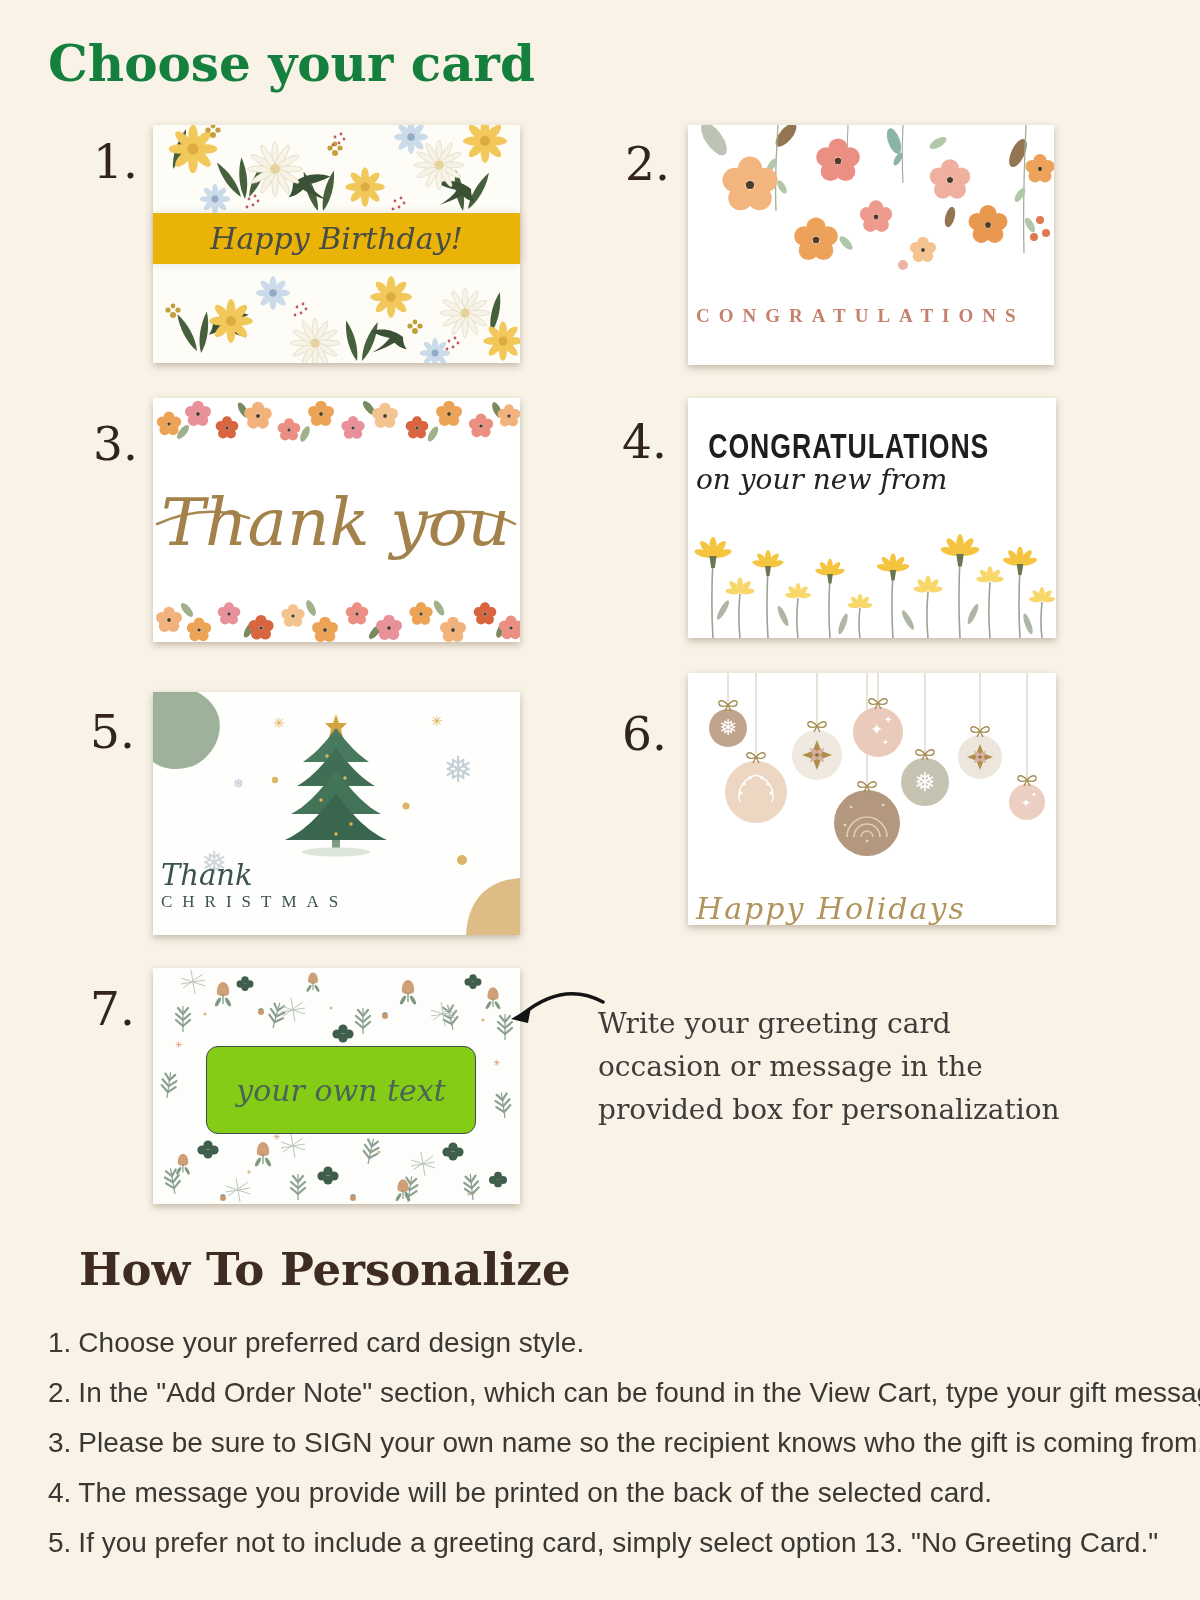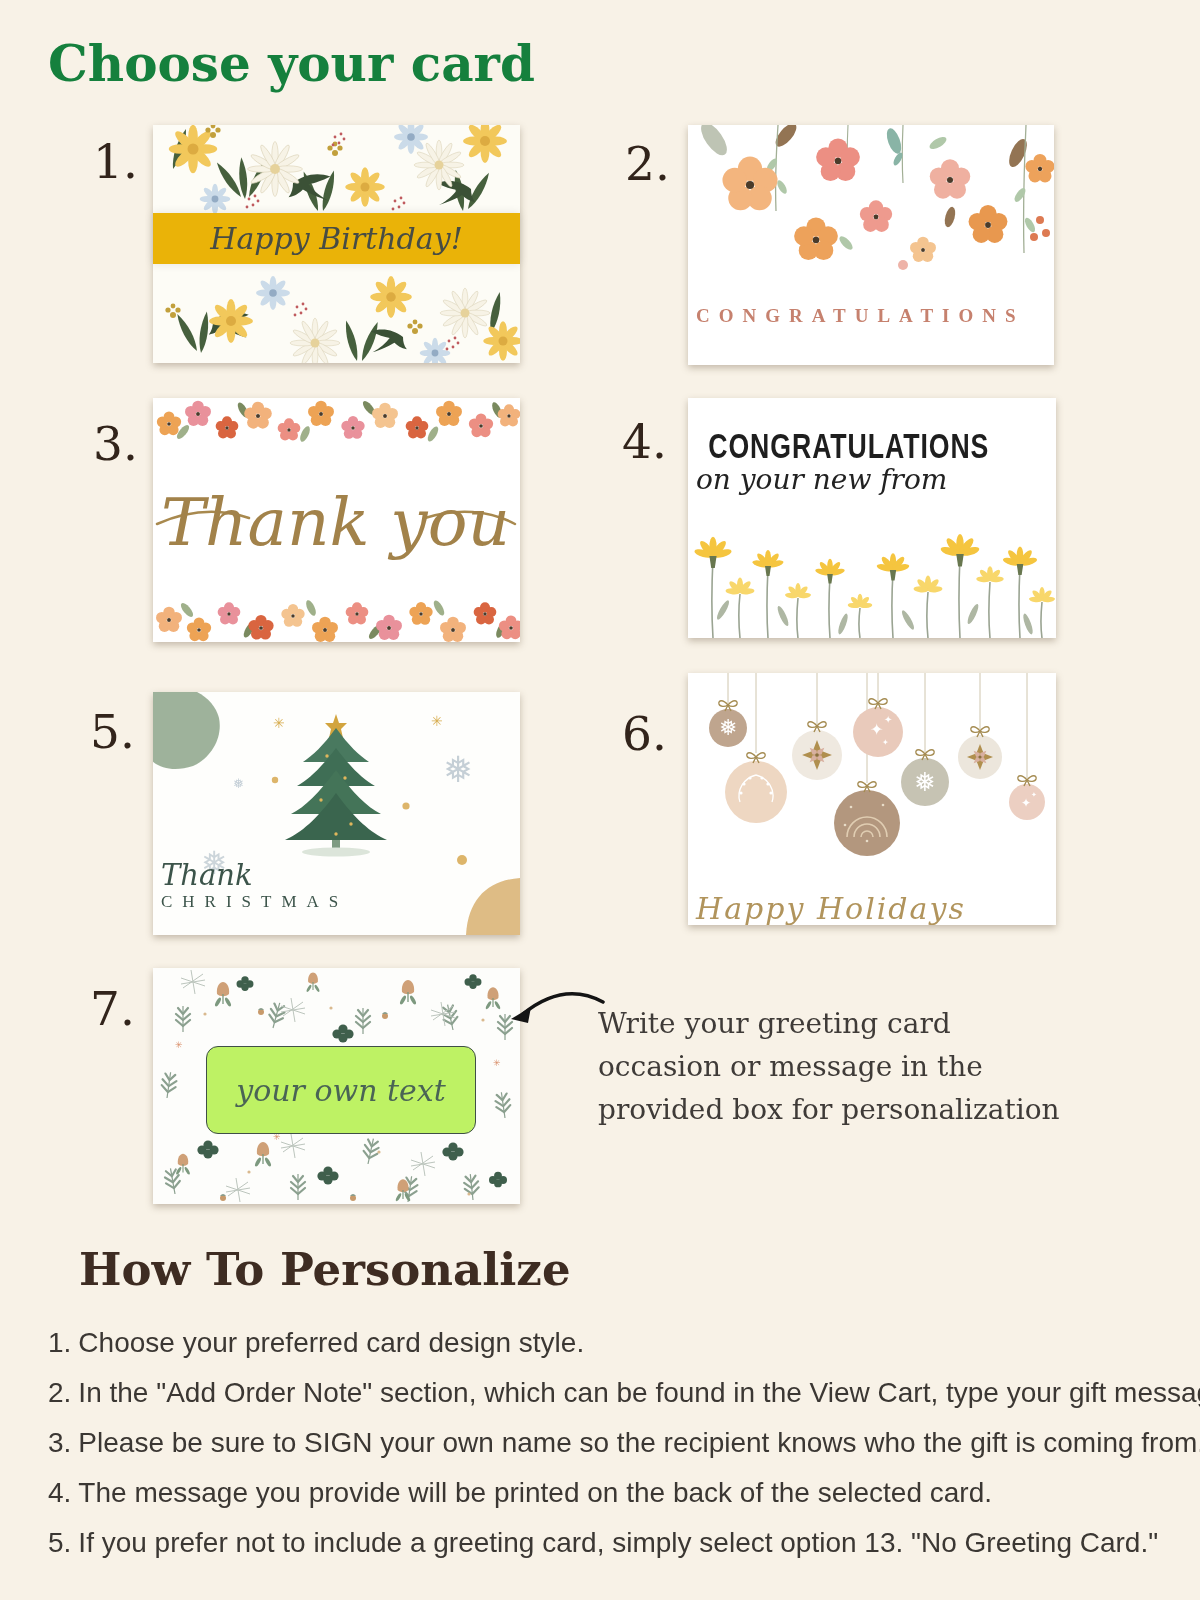"your own text" .c7box { background: #bef264 -> #84cc16 }
